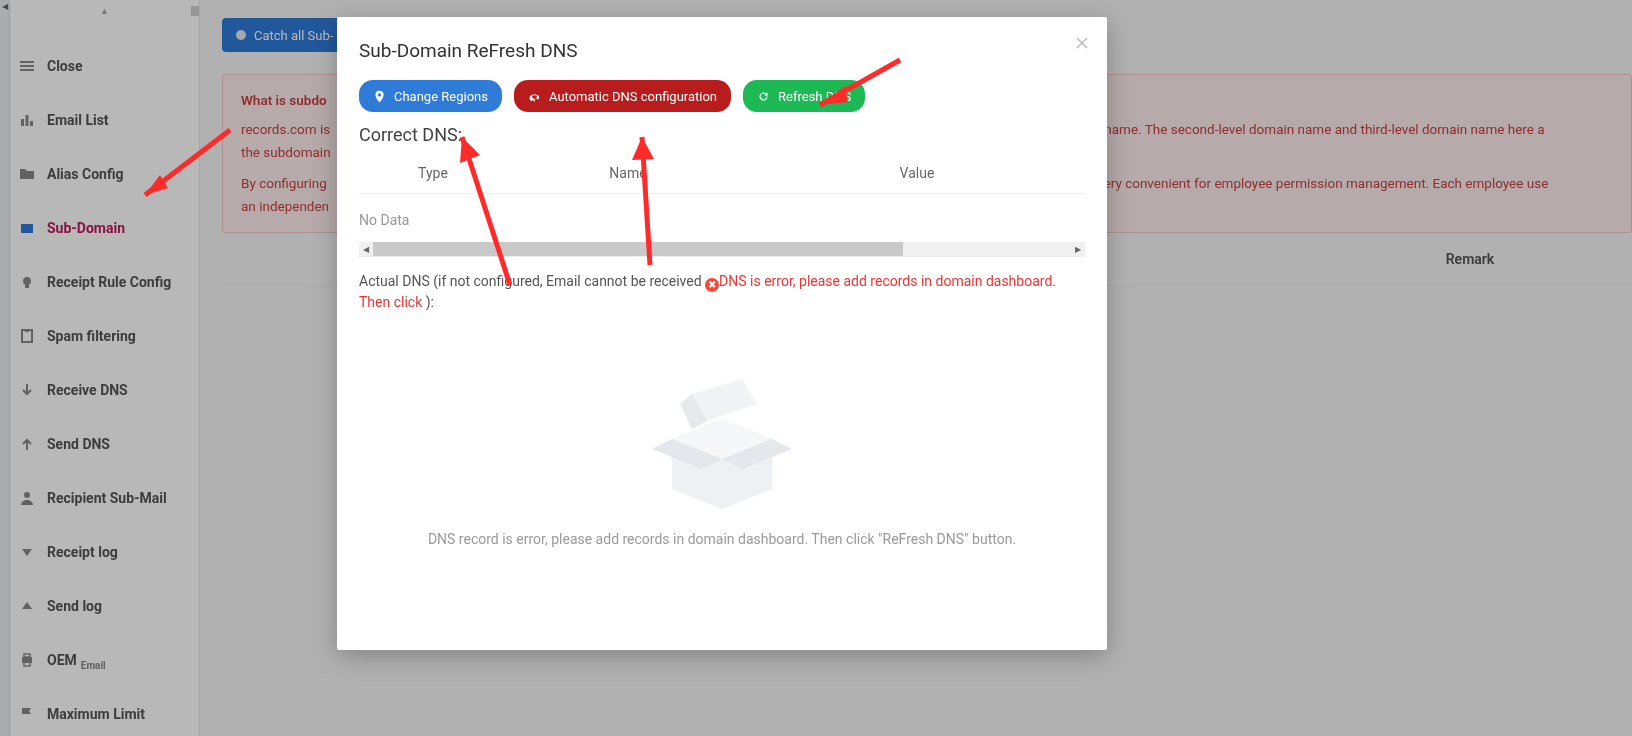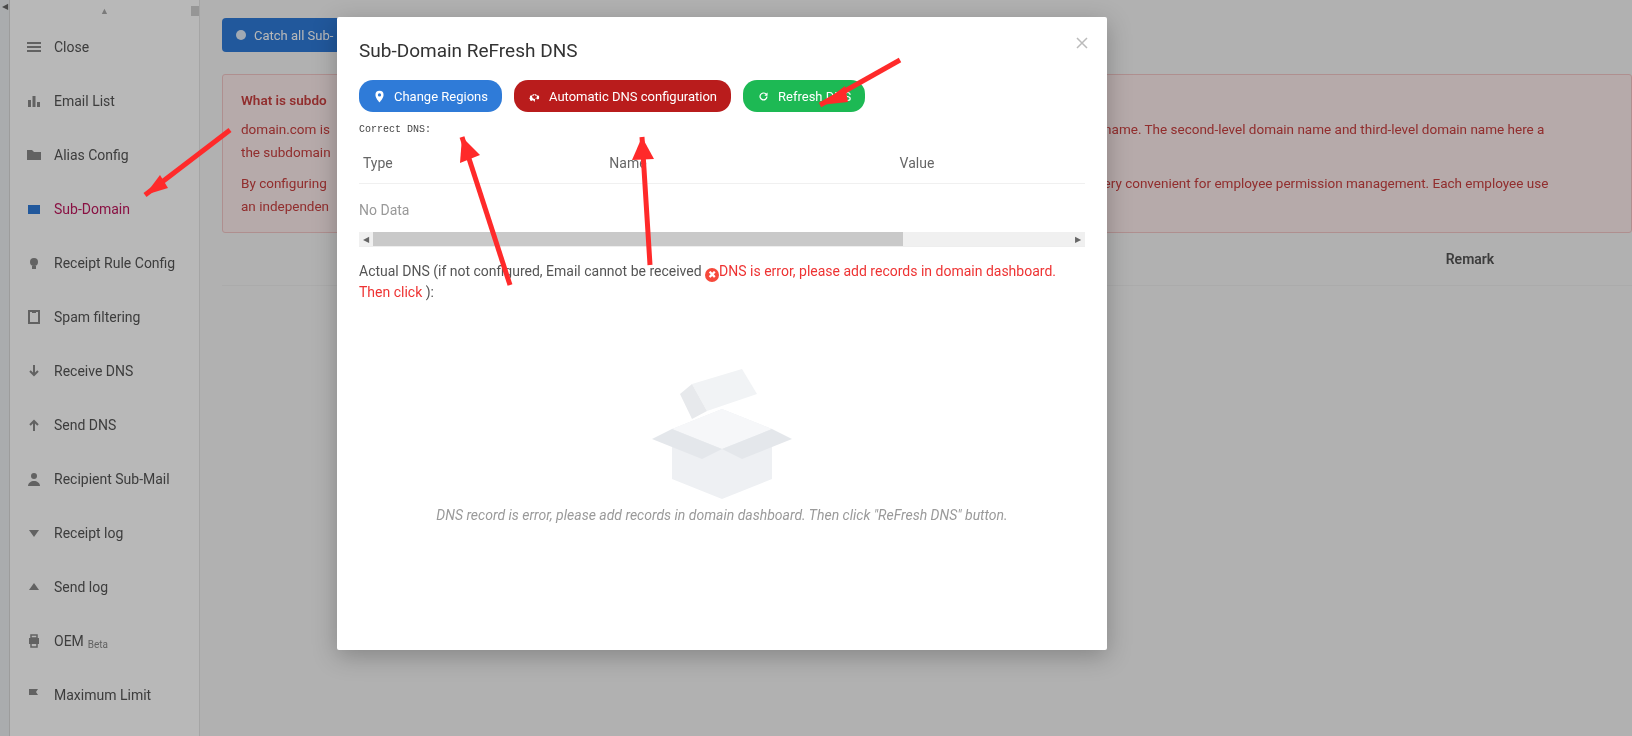"Close" .sidebar-item { align-items: center -> flex-end; font-weight: none -> bold; padding: 0 16px -> 0 9px }
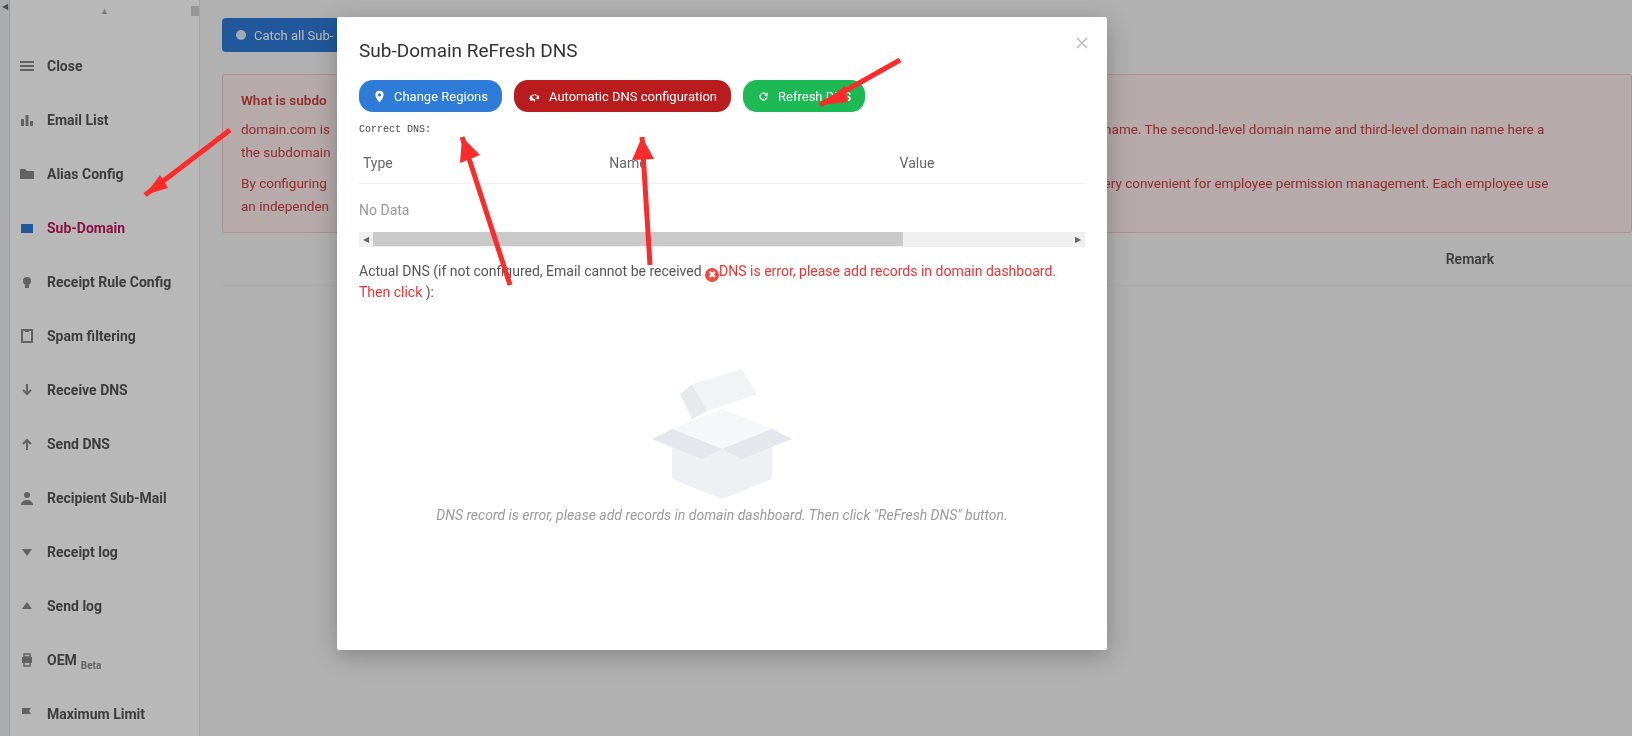"domain.com is" span { text: domain.com -> records.com }
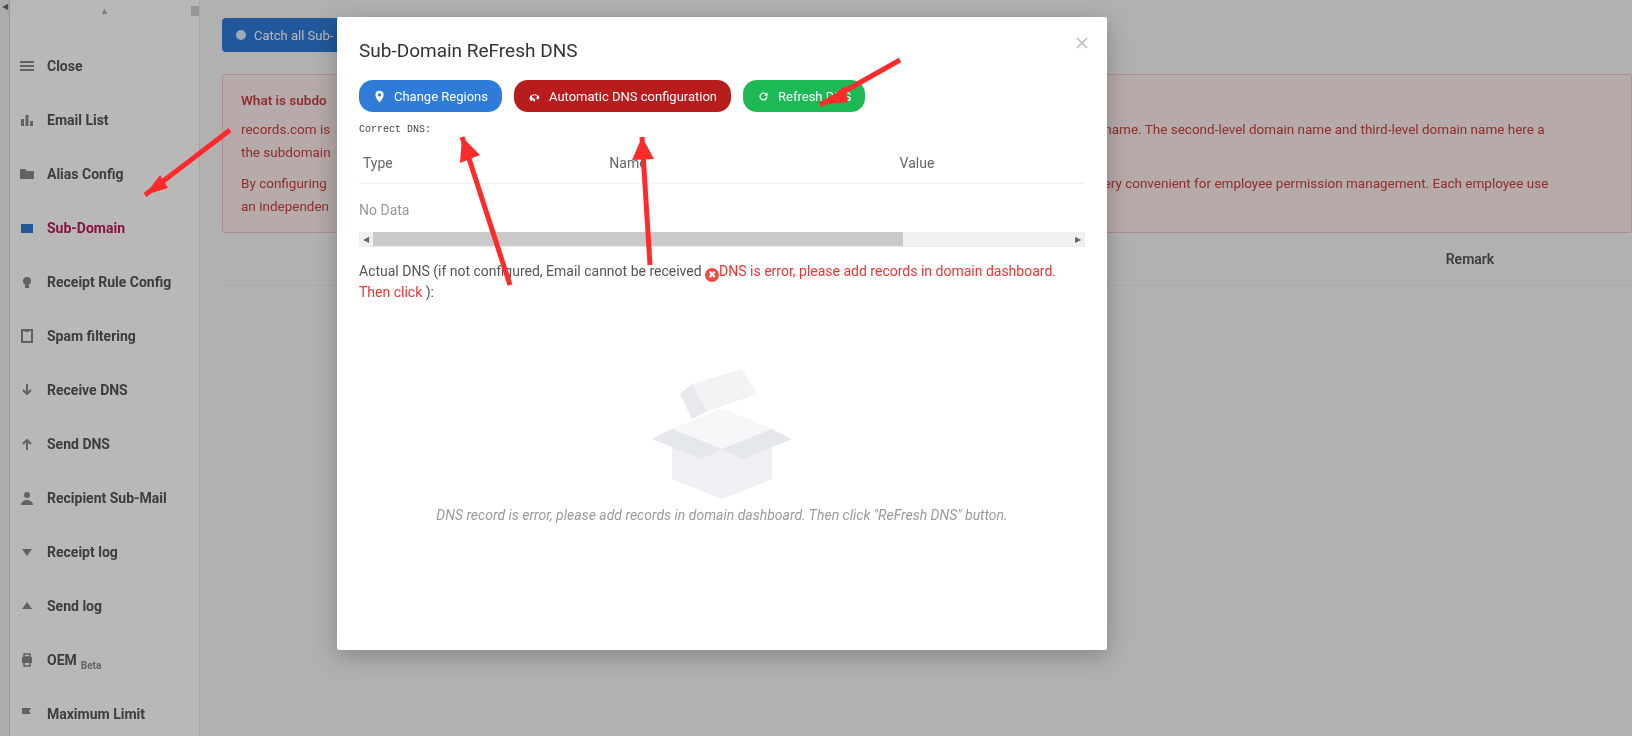"Correct DNS:" .correct-label { font-family: Liberation Mono, monospace -> none; font-size: 10px -> 18px }
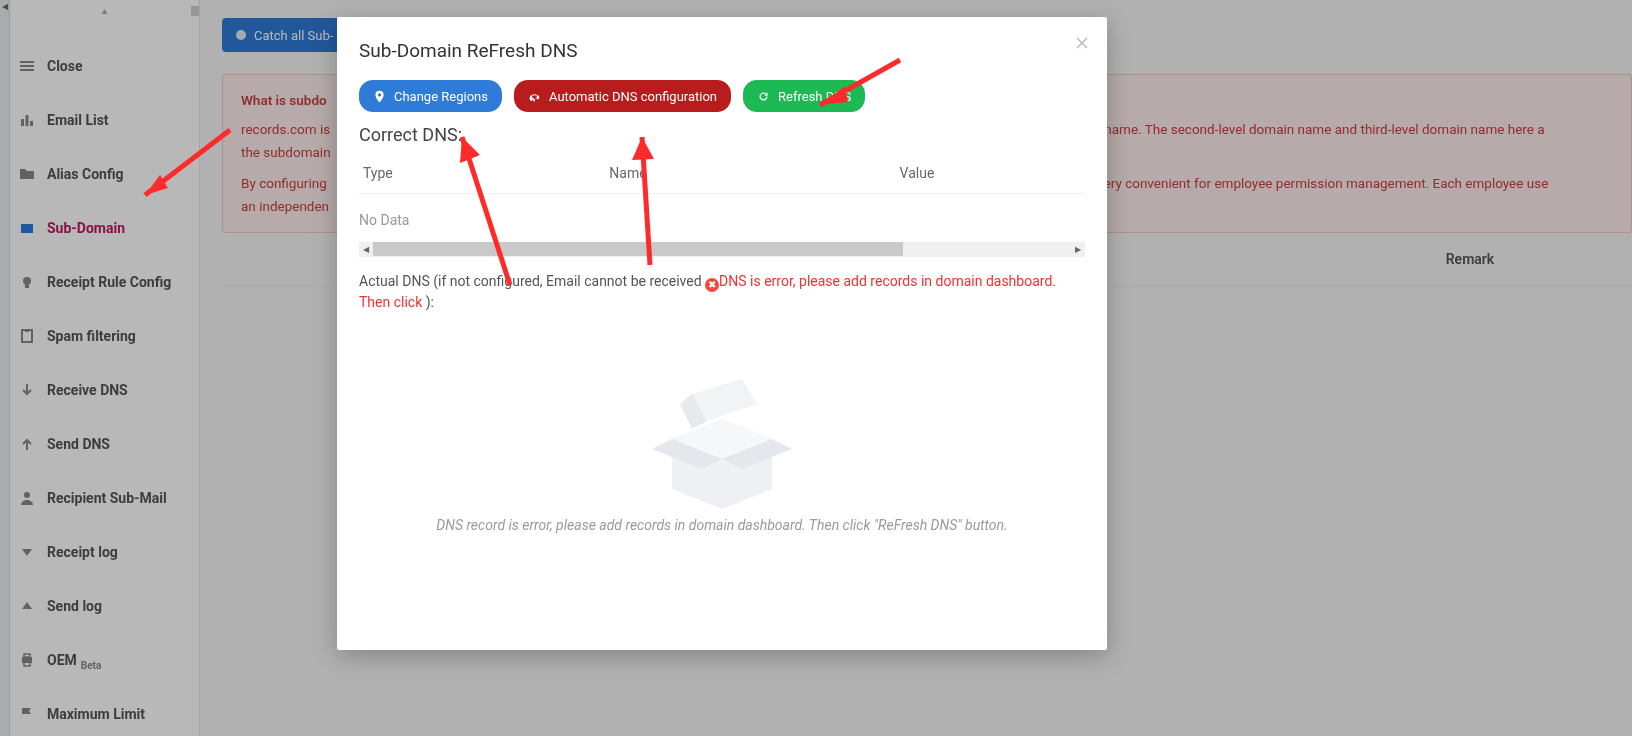"Type" .dns-head .c1 { text-align: none -> center }
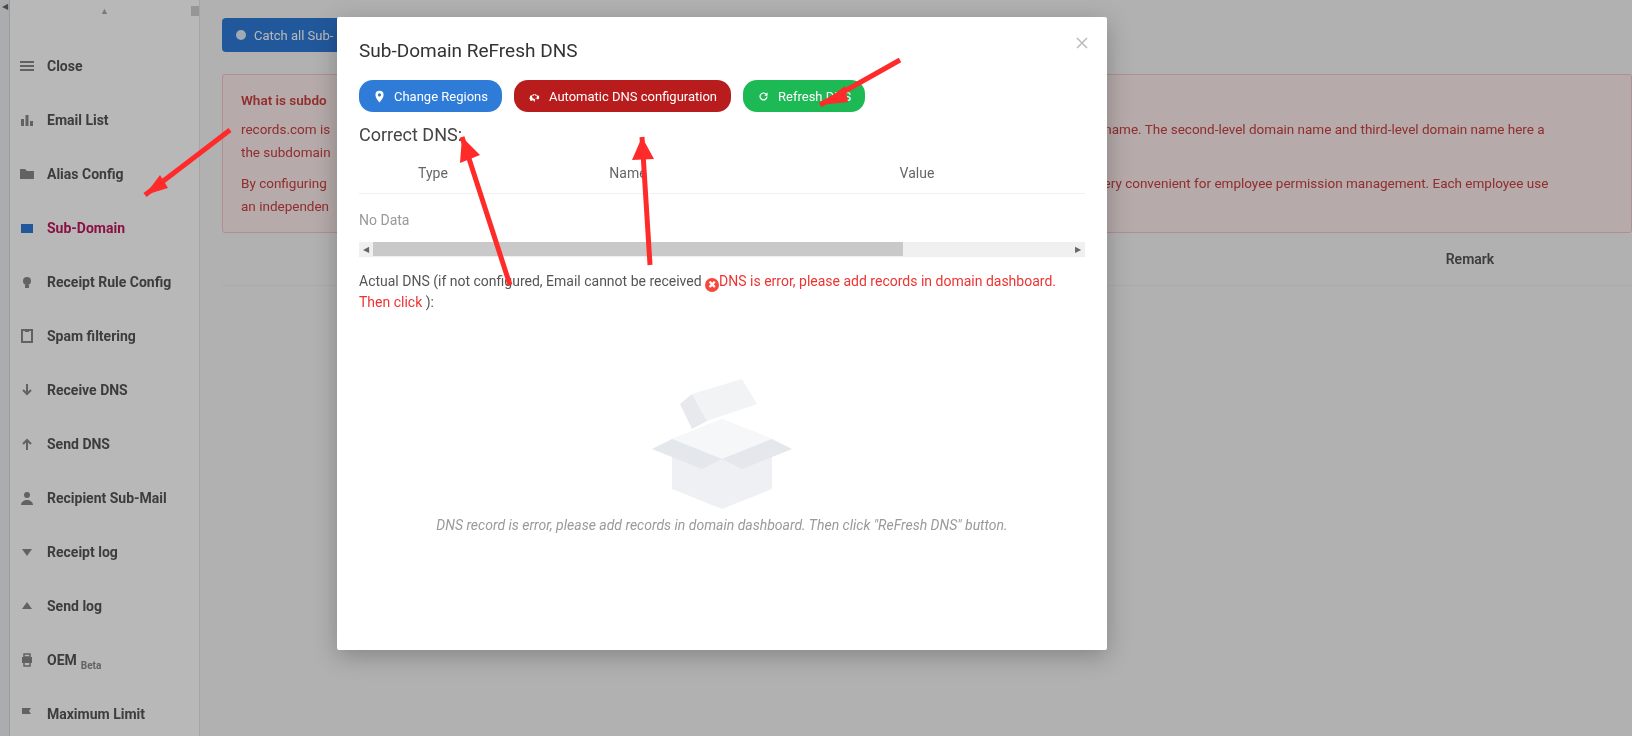"DNS record is error, please" .empty-state .msg { font-style: italic -> none; margin-top: 4px -> 18px }
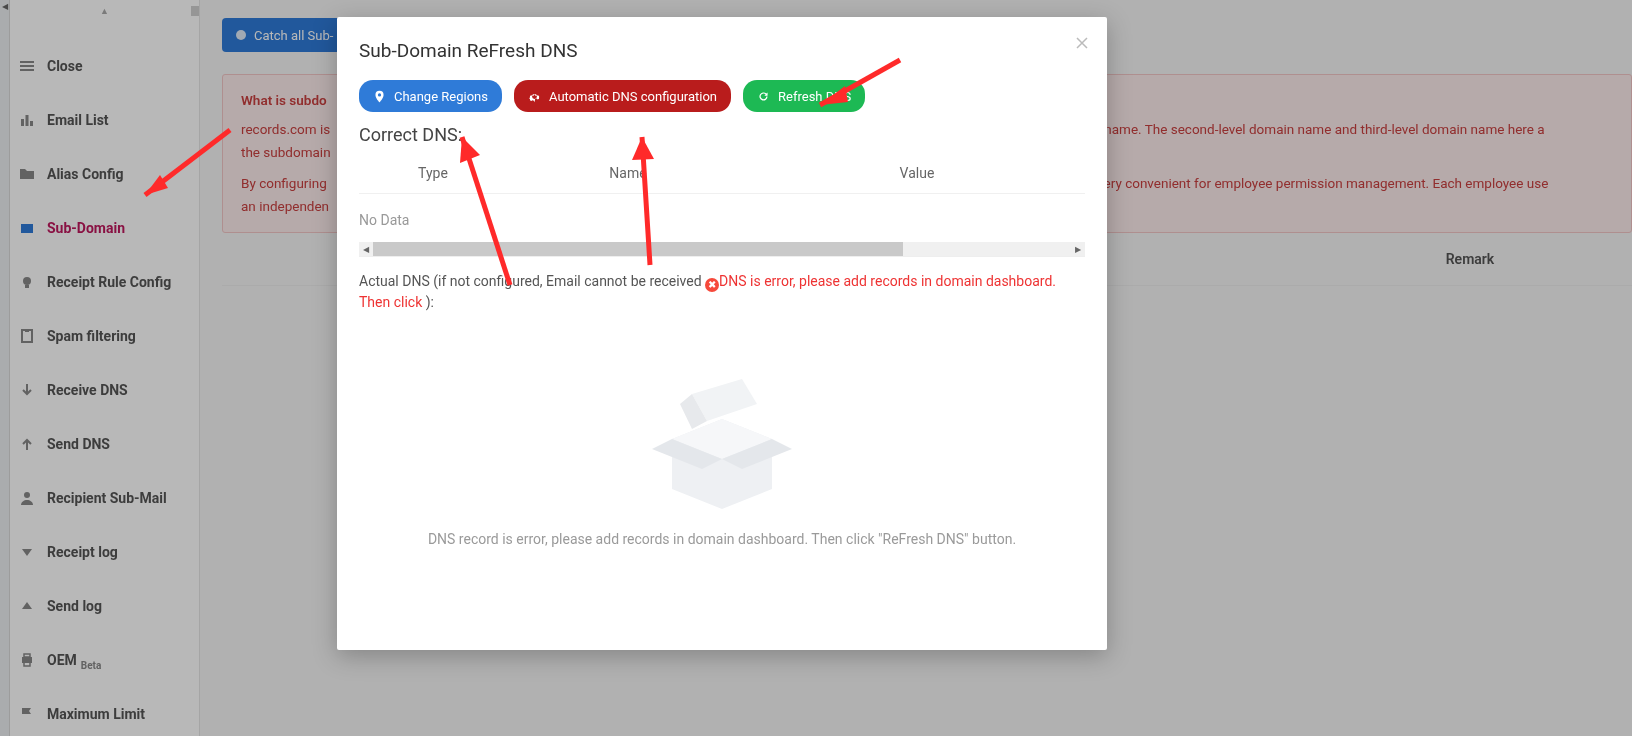"Beta" span.badge { text: Beta -> Email }
